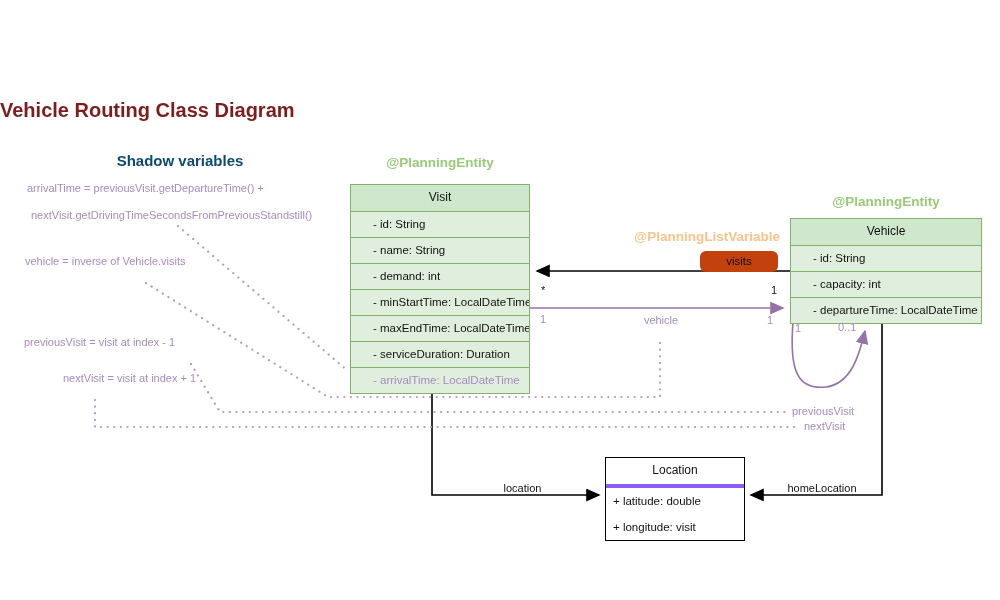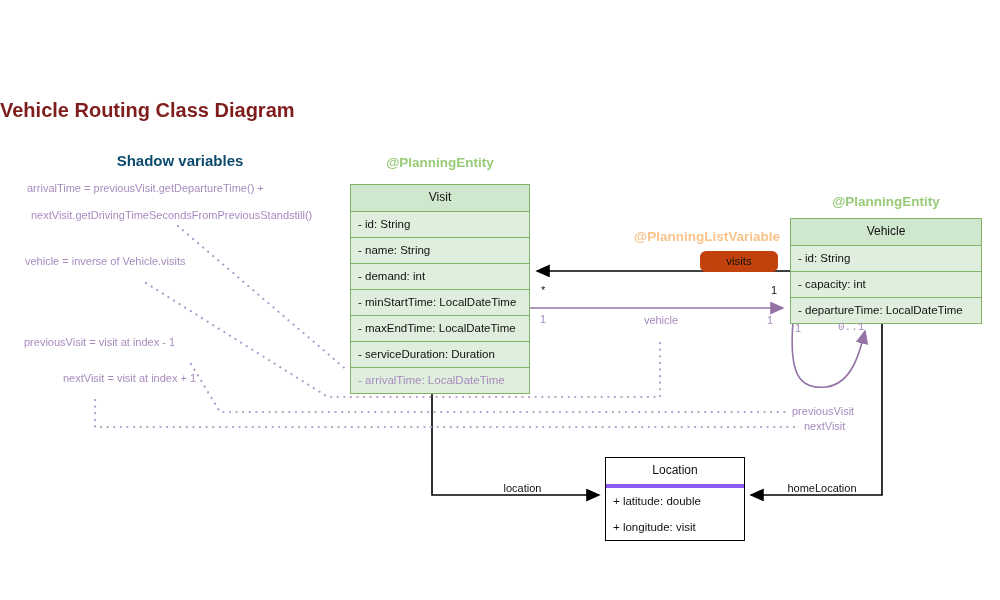"- id: String" .uml .row { padding-left: 7px -> 22px }
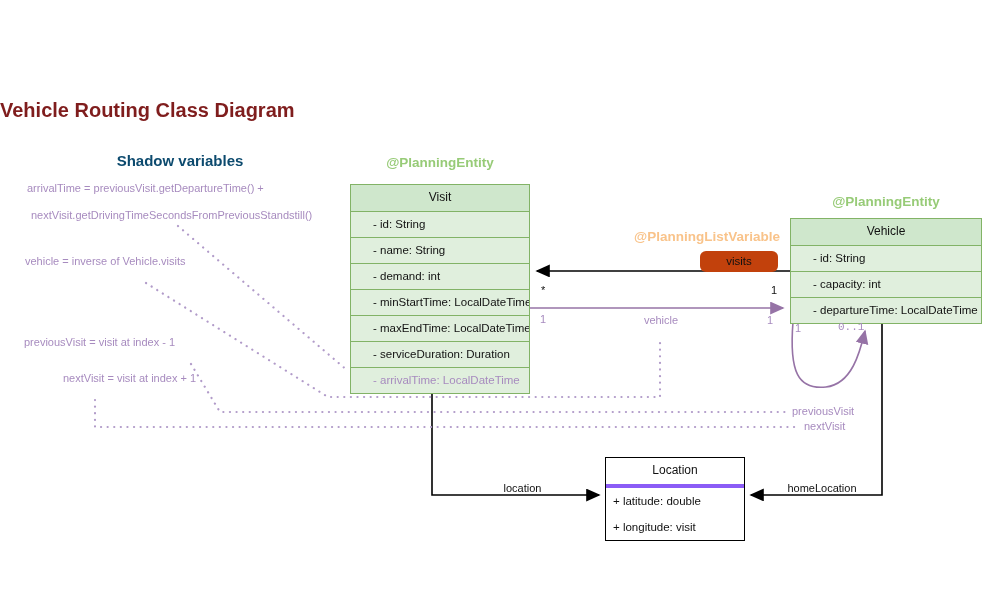"0..1" #m-loop-01 { font-family: Liberation Mono, monospace -> none }
